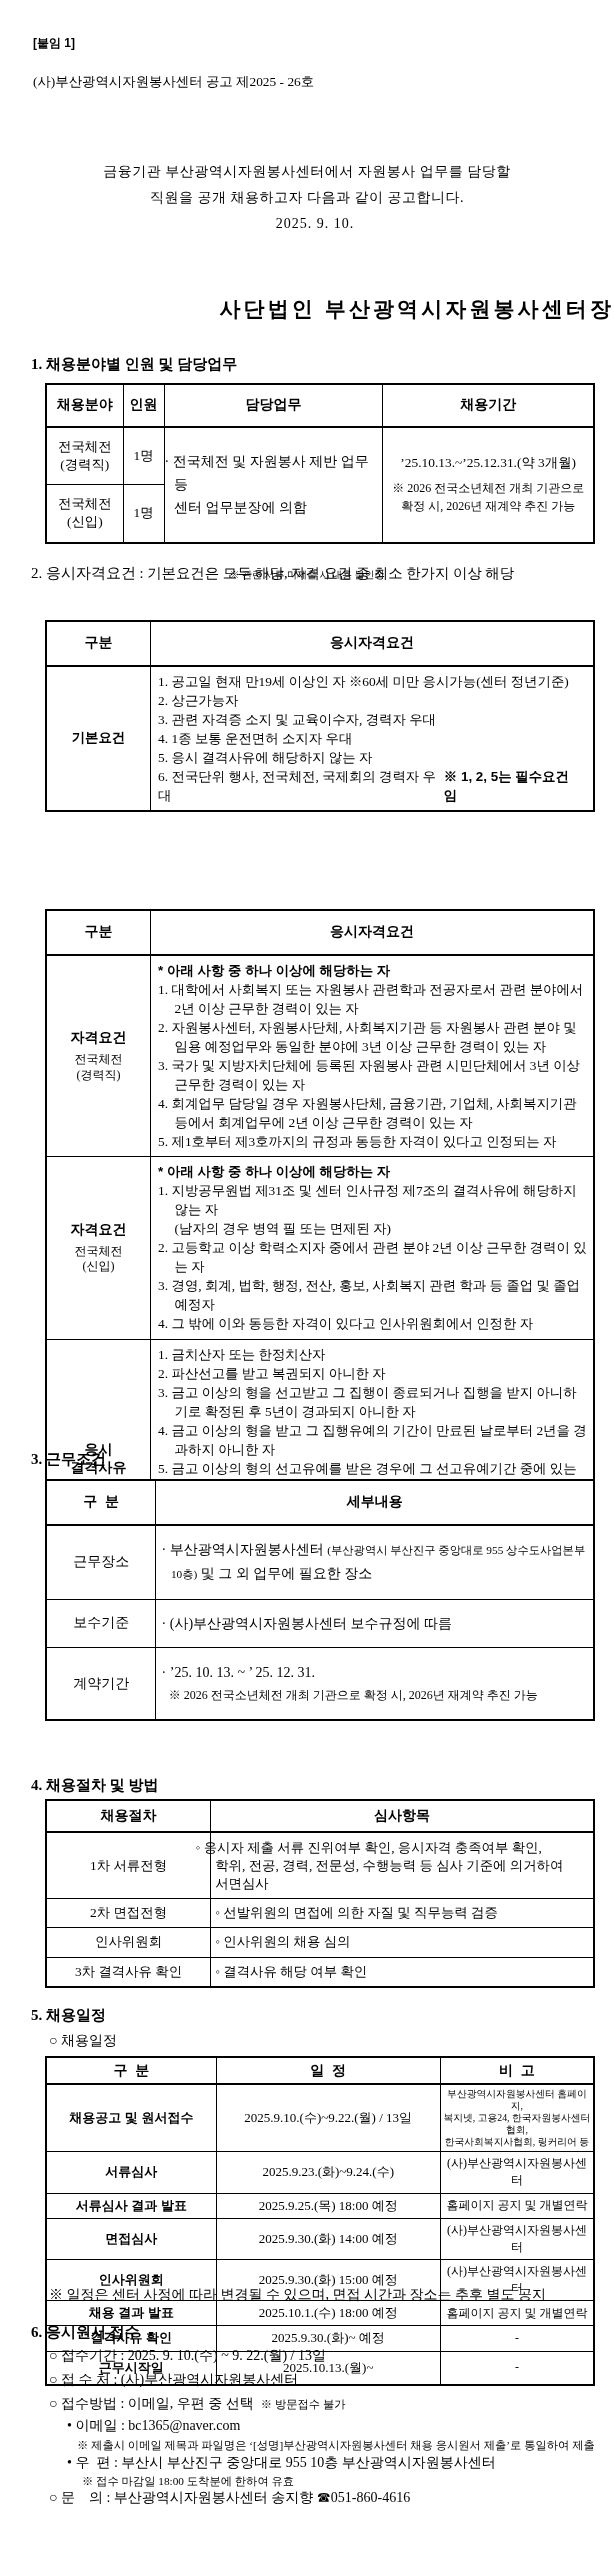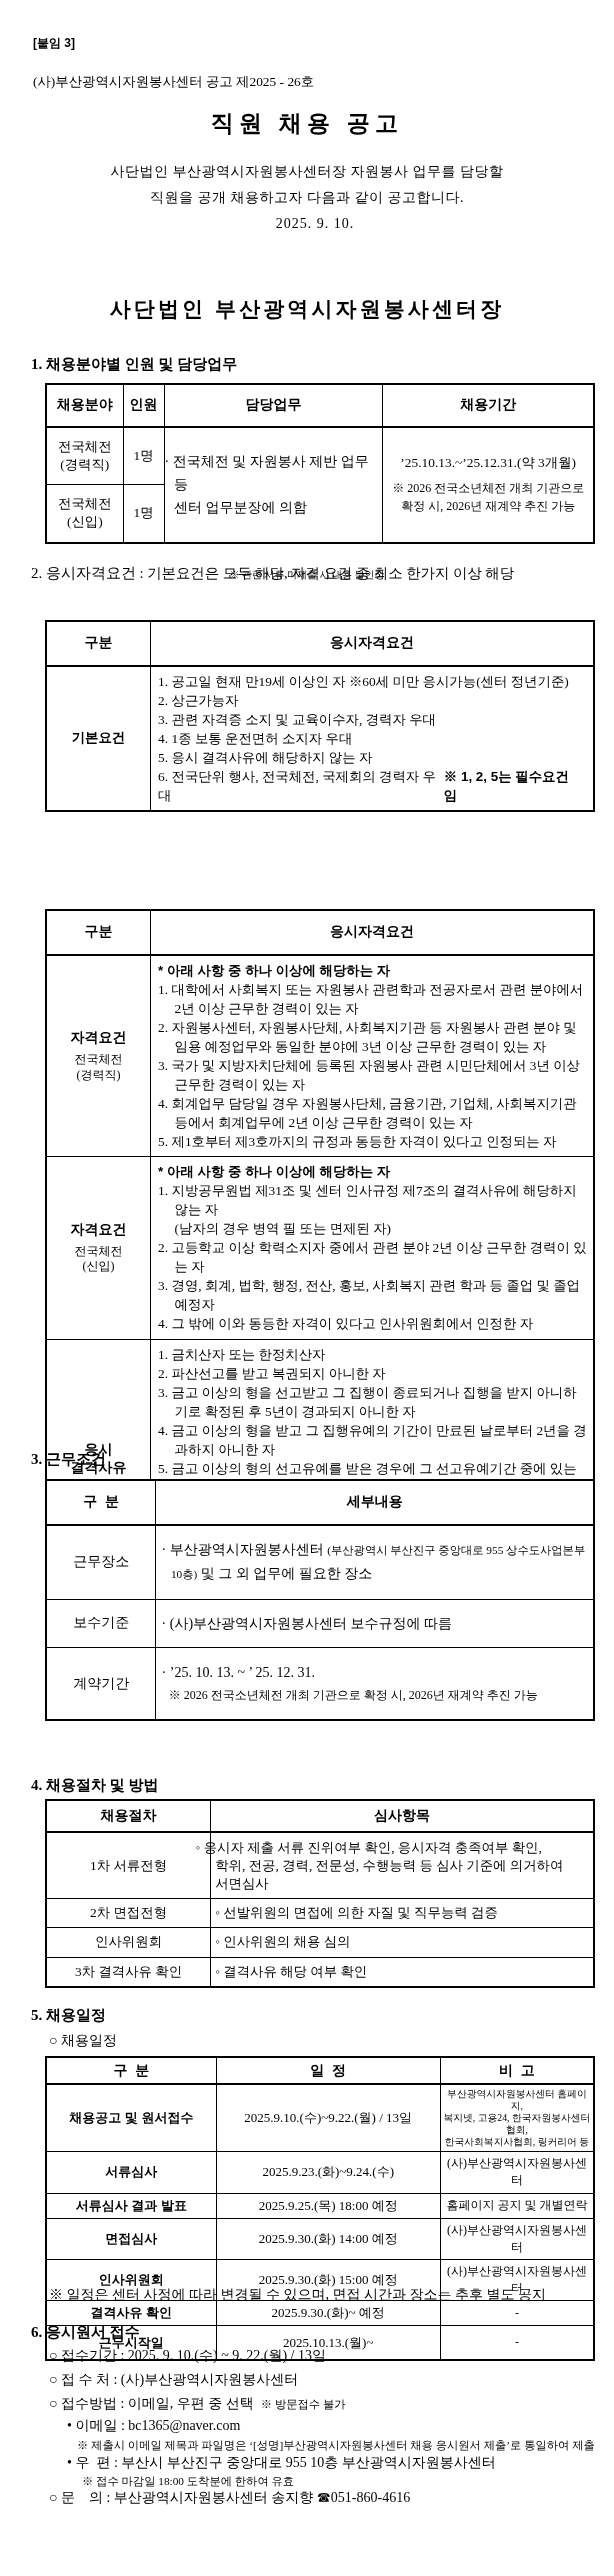"[붙임 3]" div.abs { text: 3 -> 1 }
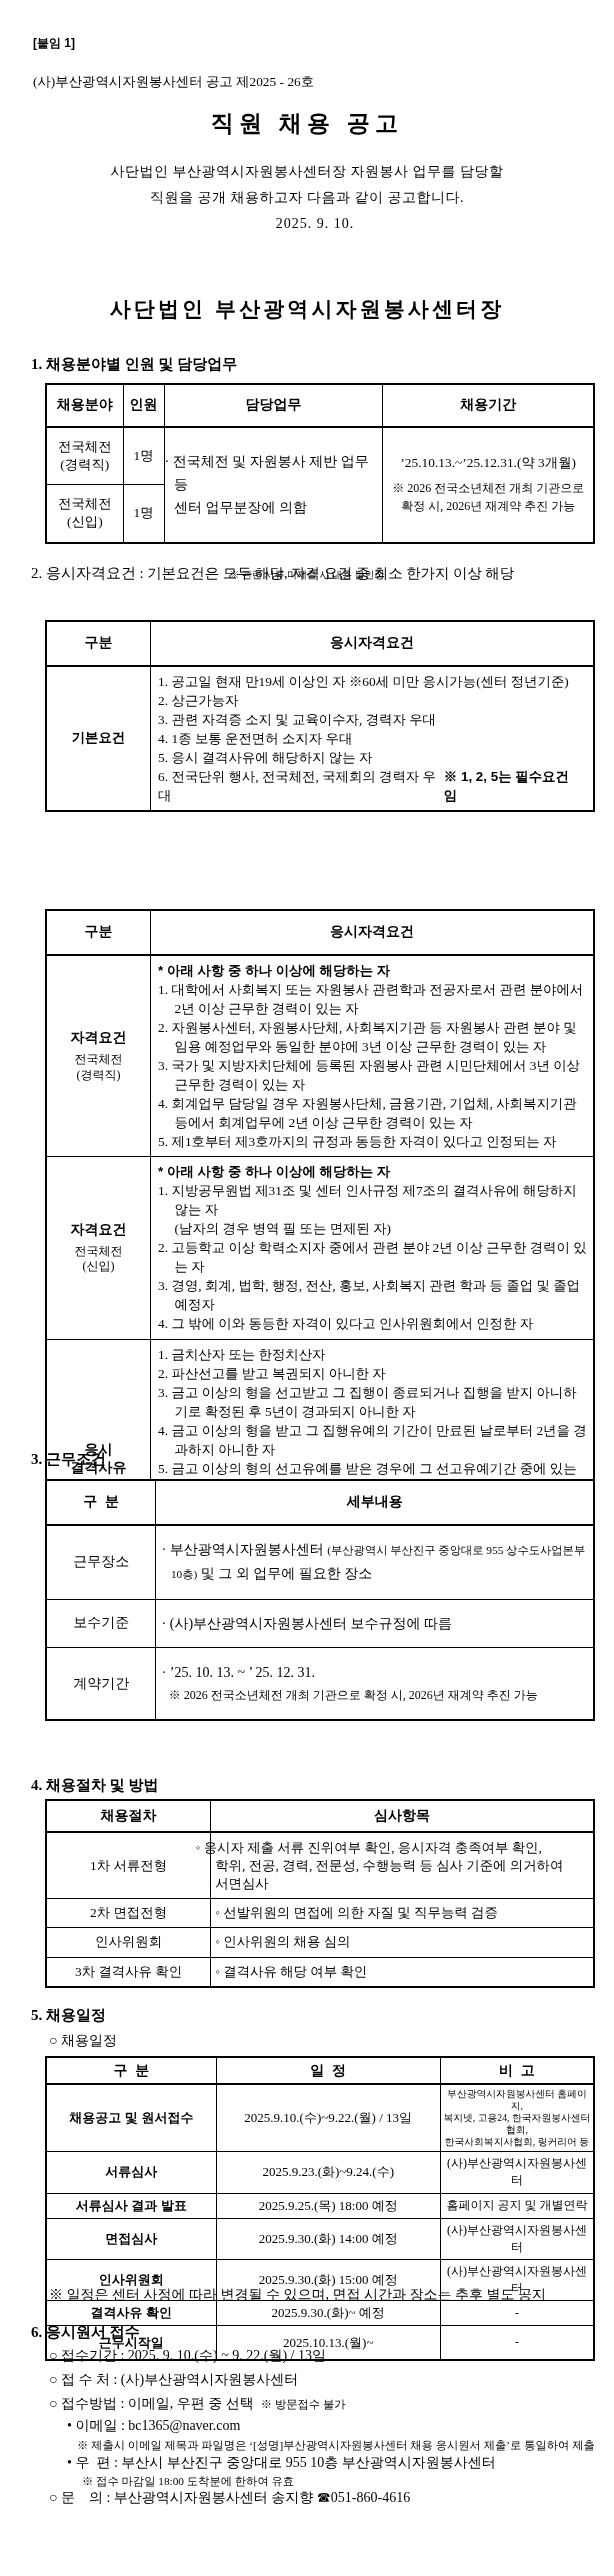"직원 채용 공고" div.abs { html: <div>직원 채용 공고</div> -> none }
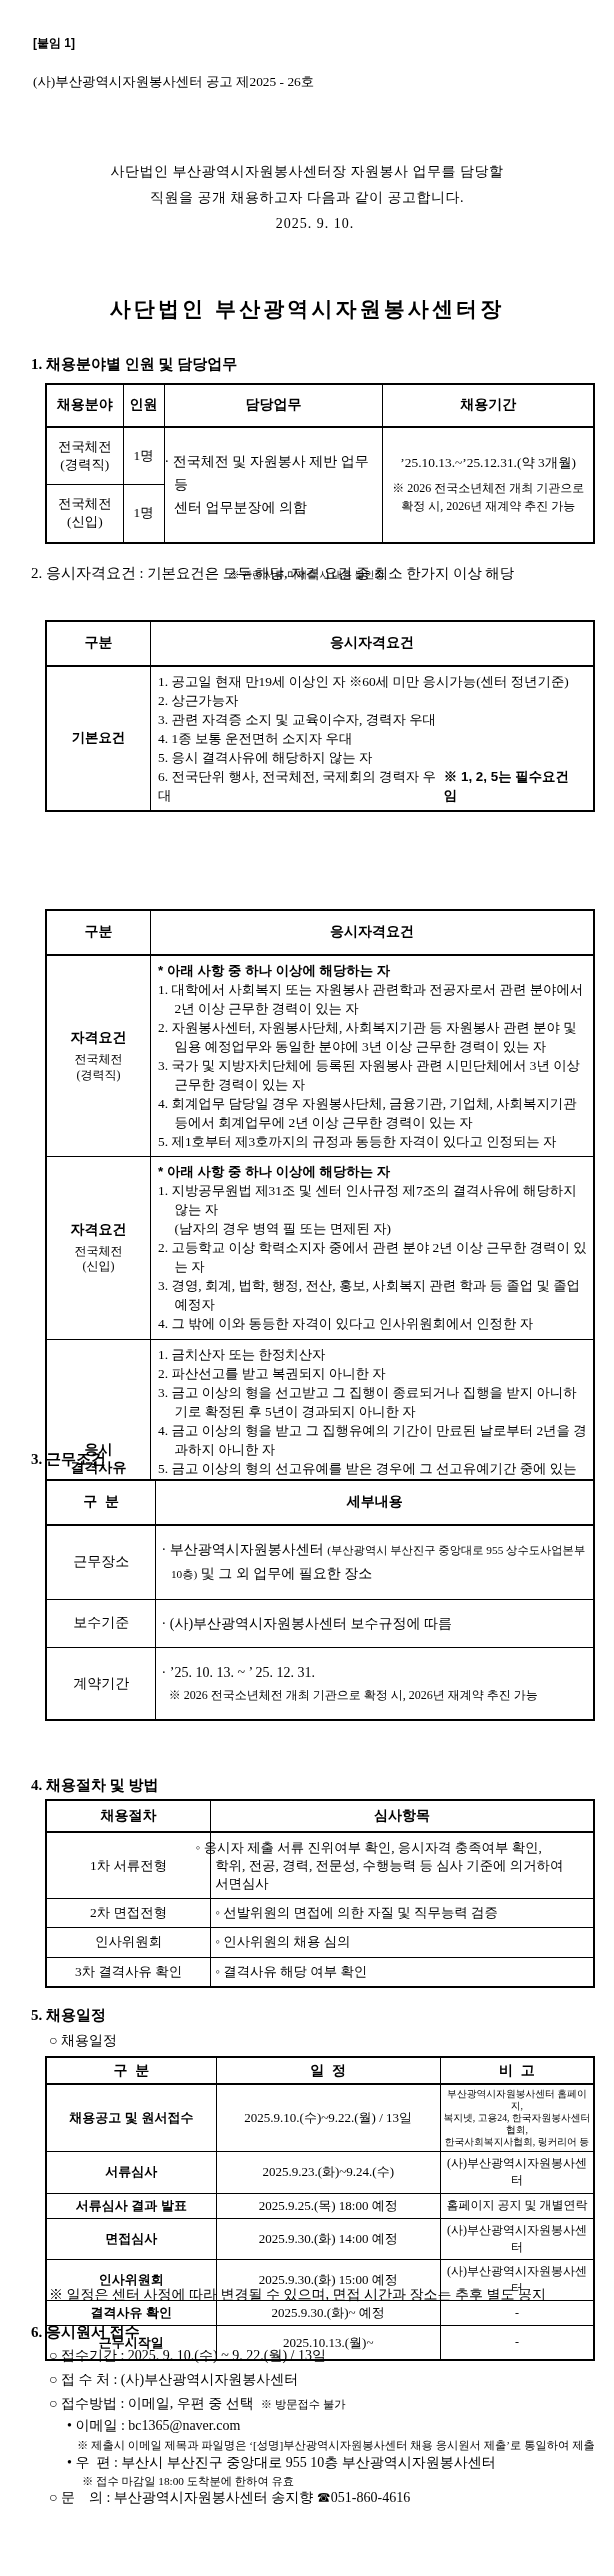"사단법인 부산광역시자원봉사센터장 자원봉사 업무를 담당할" div.abs { text: 사단법인 부산광역시자원봉사센터장 -> 금융기관 부산광역시자원봉사센터에서 }
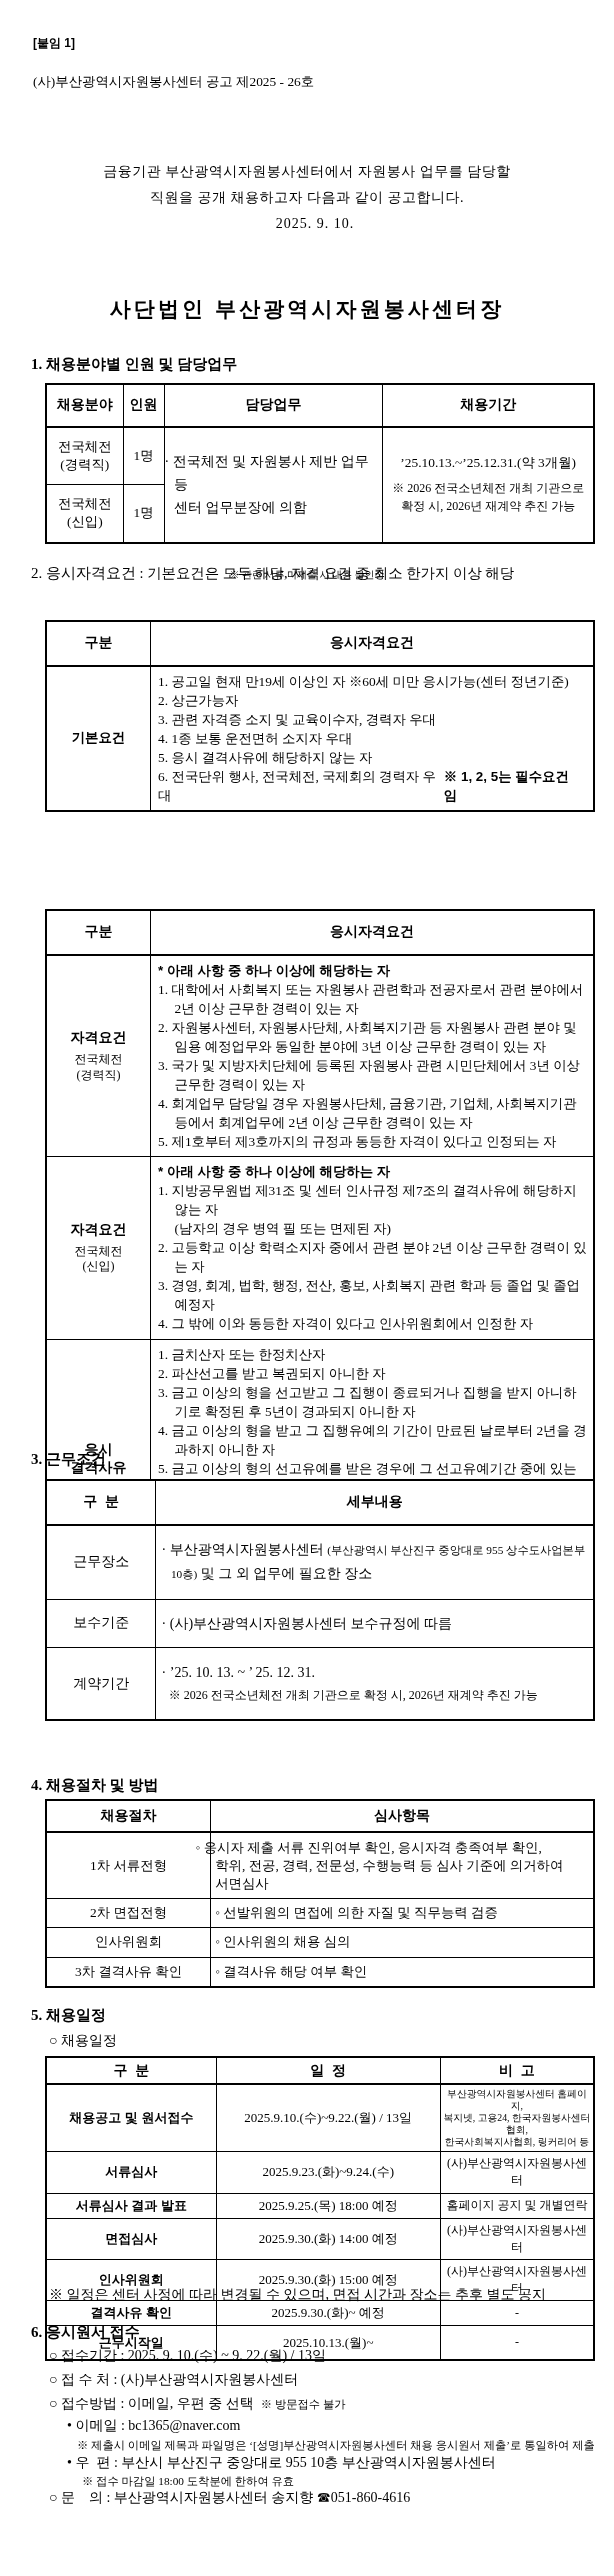"사단법인 부산광역시자원봉사센터장" div.abs { text-align: none -> right }
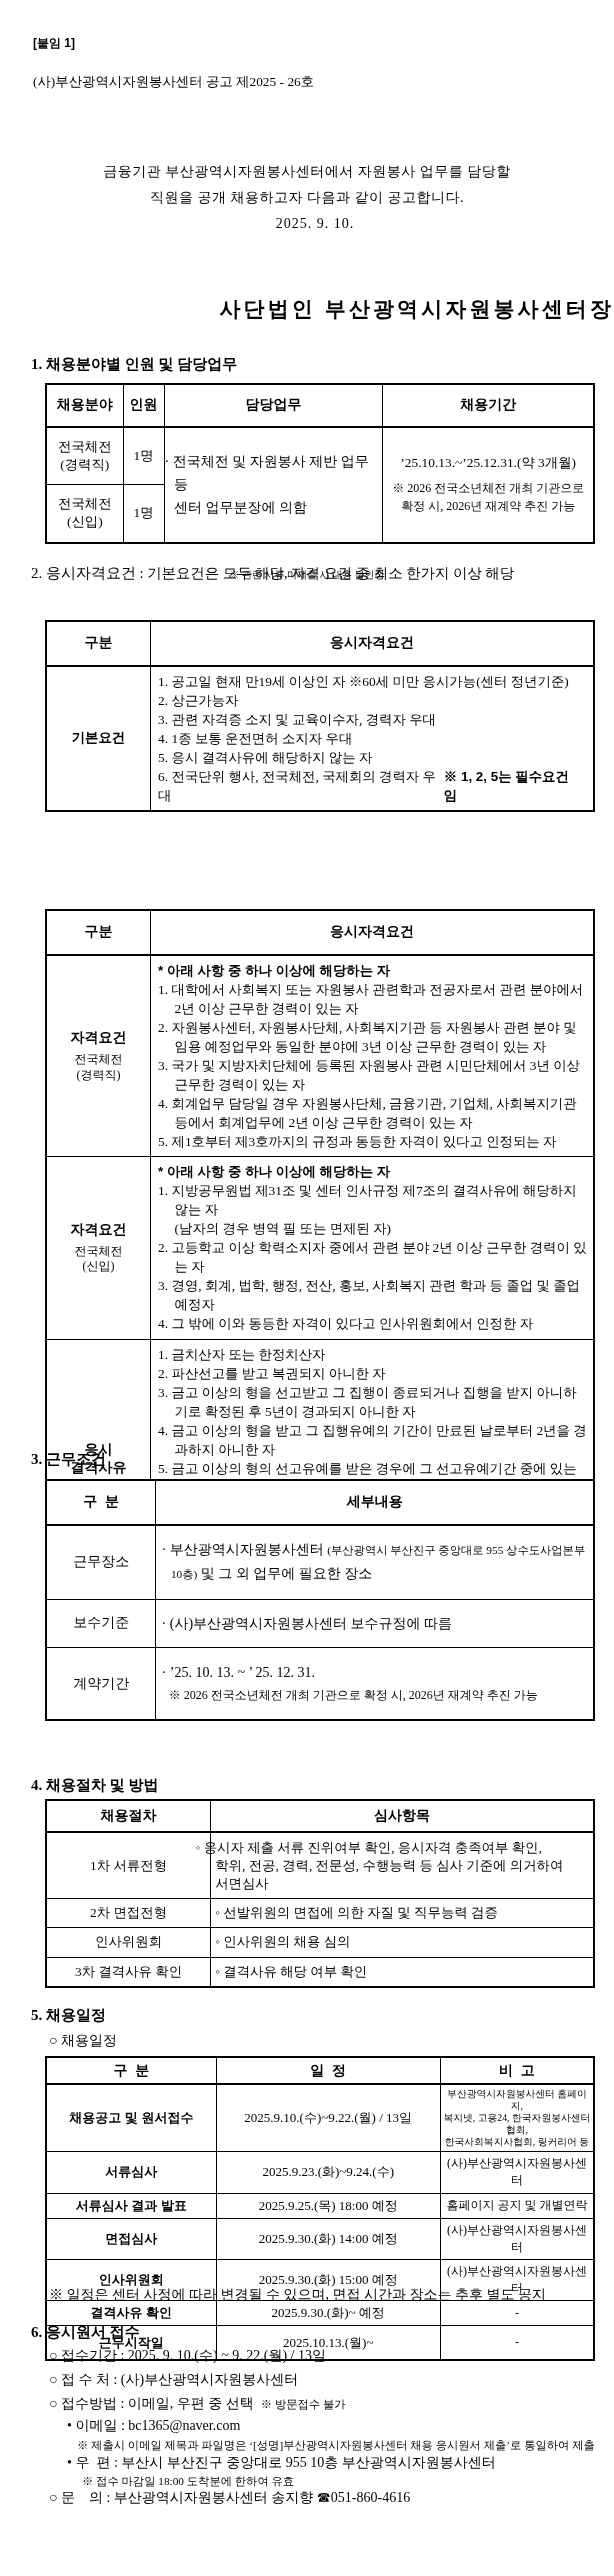"채용 결과 발표" tr { html: none -> <tr> <td>채용 결과 발표</td> <td>2025.10.1.(수) 18:00 예정</td> <td>홈페이지 공지 및 개별연락</td> </tr> }
